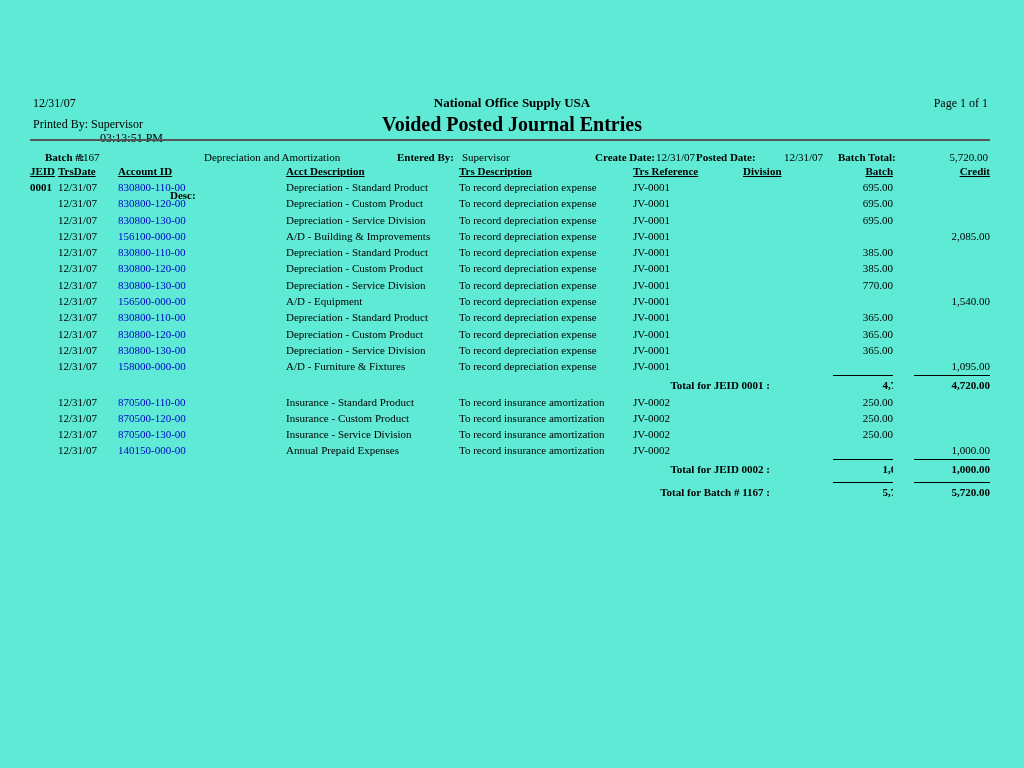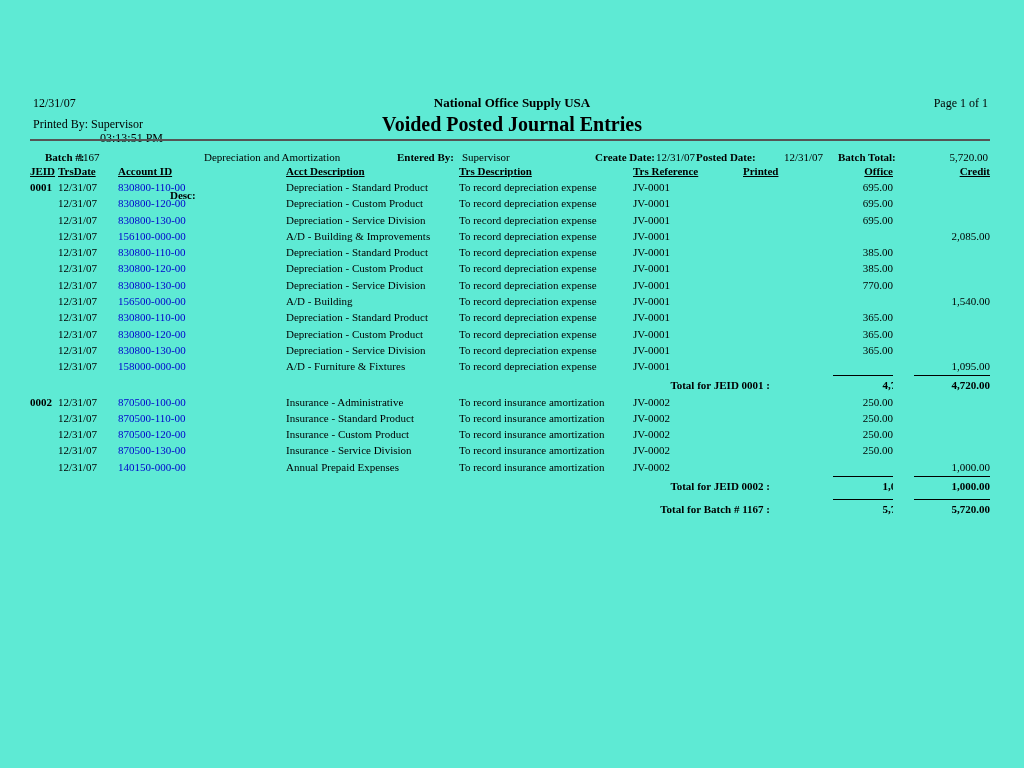"Printed" span { text: Printed -> Division }
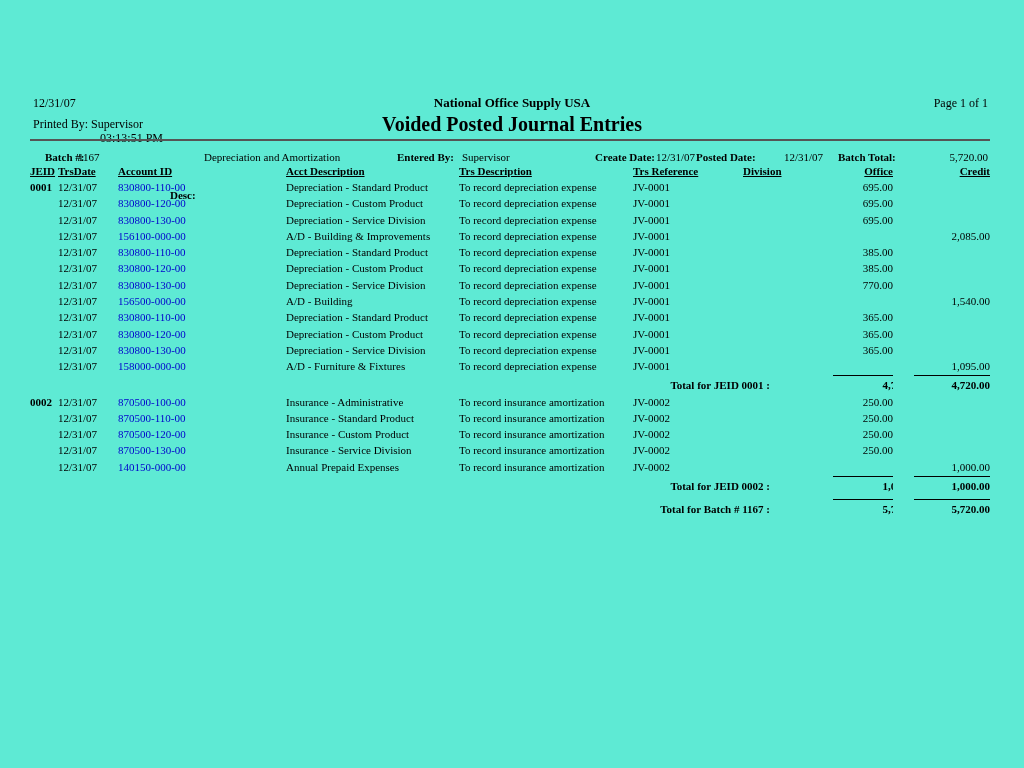"Office" span { text: Office -> Batch }
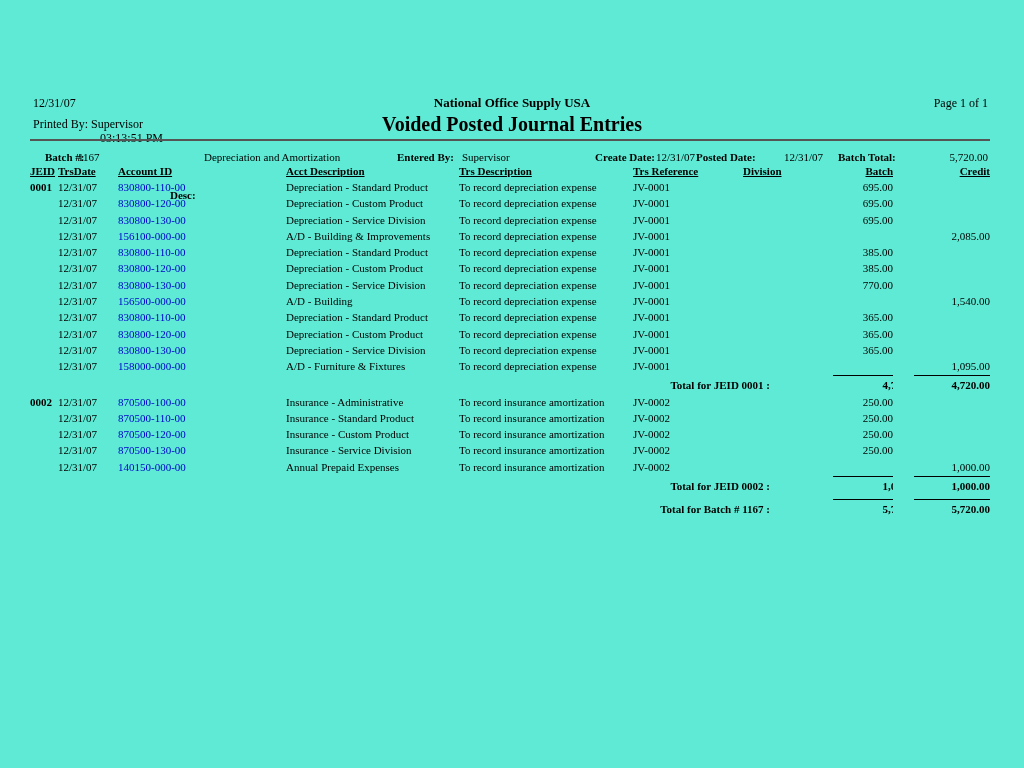"A/D - Building" td.c-adesc { text: Building -> Equipment }
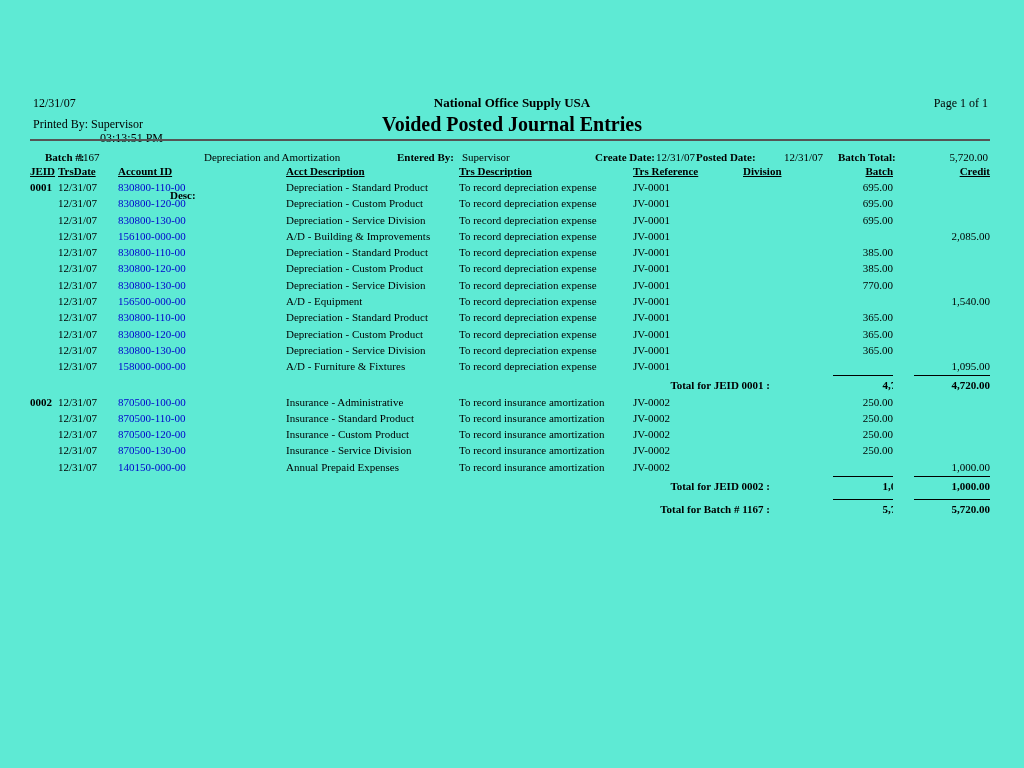"0002" tr.entry-row { html: <tr> <td>0002</td> <td>12/31/07</td> <td>870500-100-00</td> <td>Insurance - Administrative</td> <td>To record insurance amortization</td> <td>JV-0002</td> <td></td> <td>250.00</td> <td></td> </tr> -> none }
